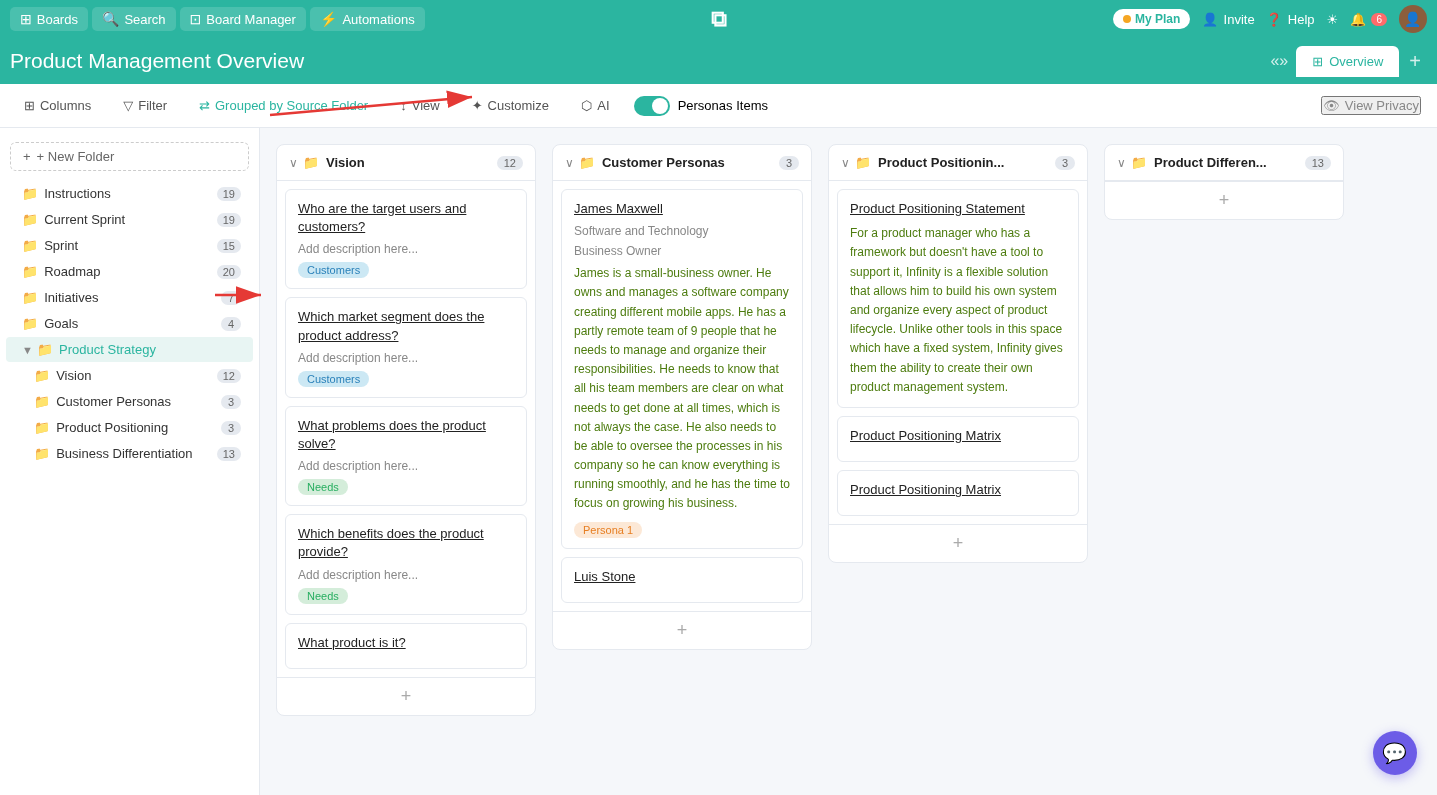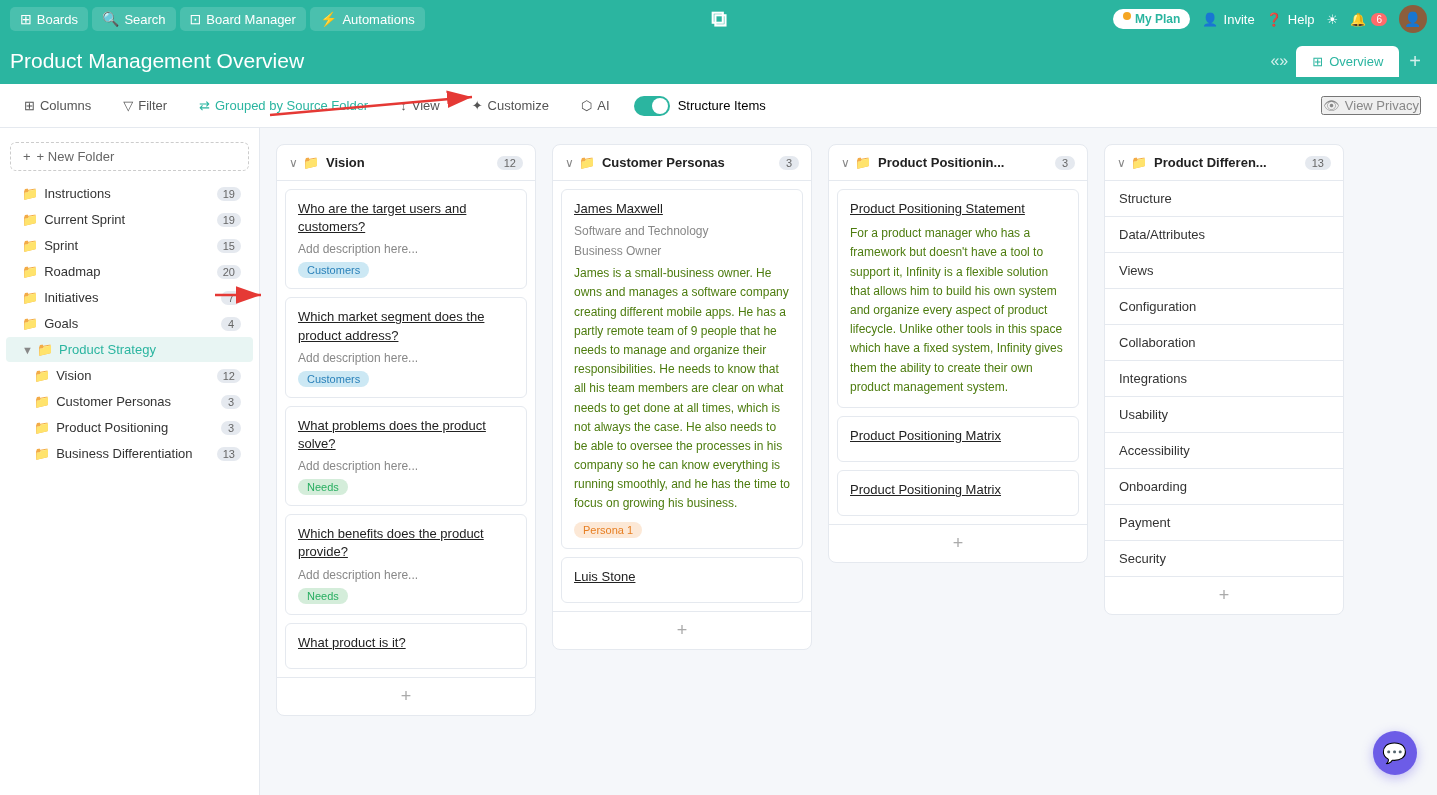"My Plan" .myplan-btn { align-items: none -> center }
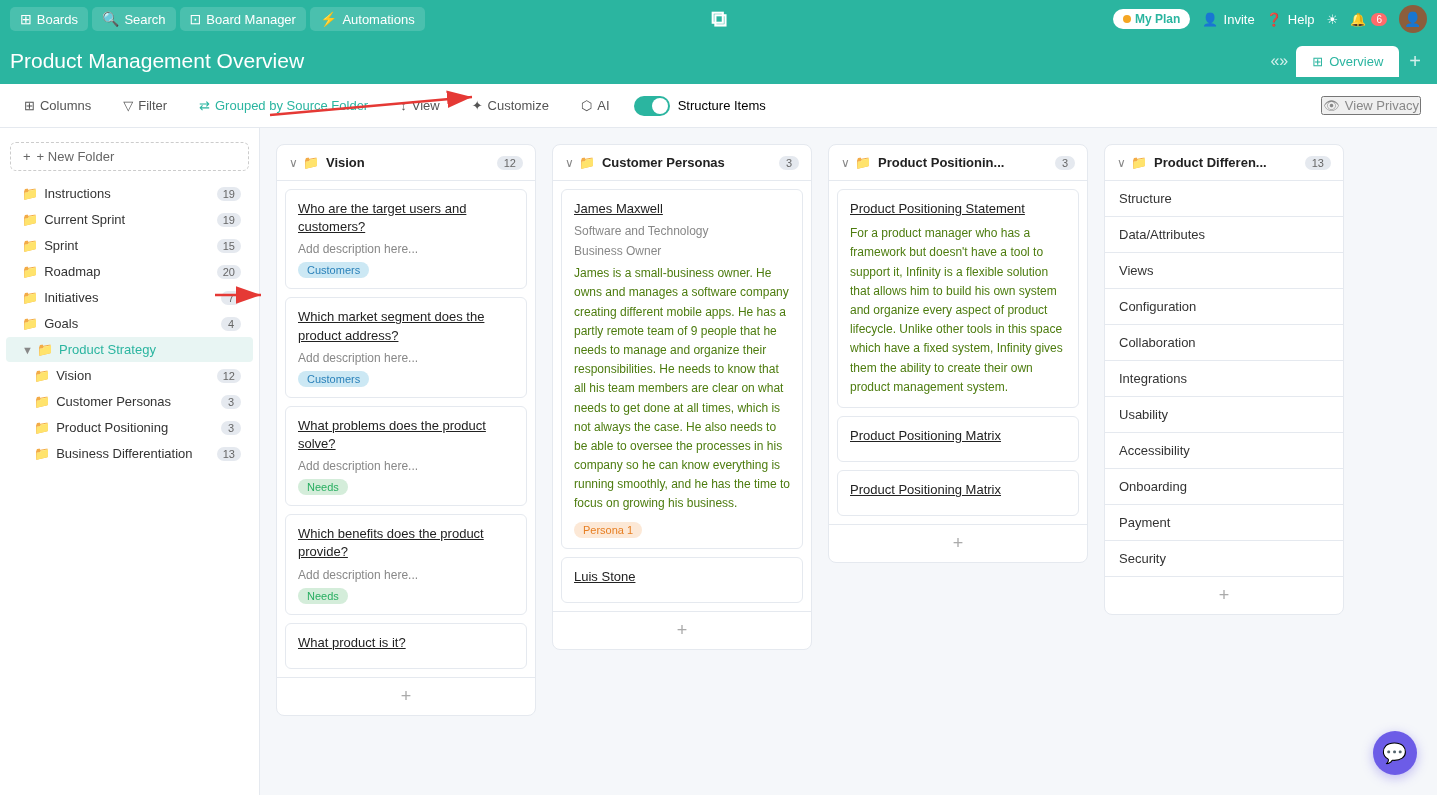"Structure Items" span { text: Structure -> Personas }
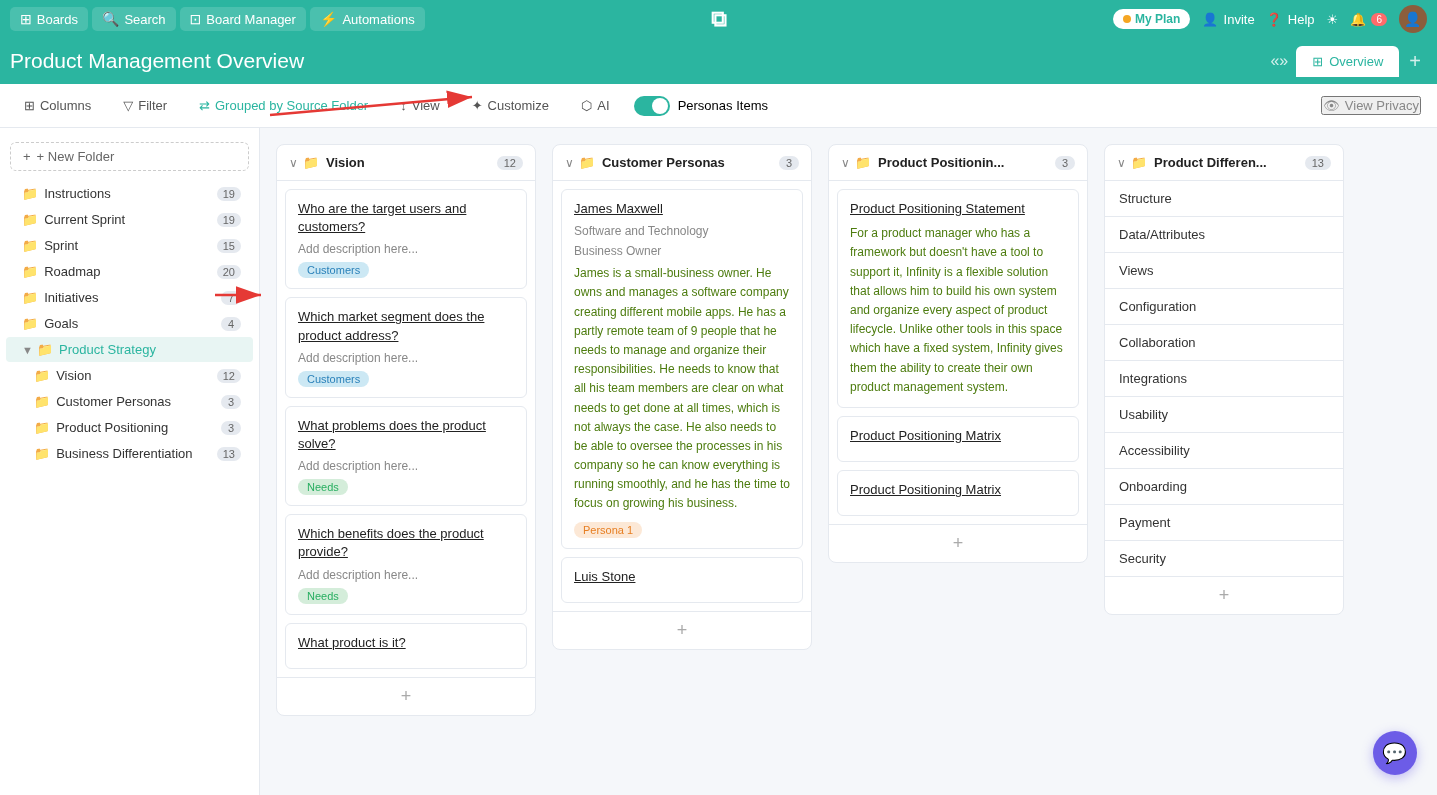"Structure" div { html: <div> <div>Structure</div> <div>Data/Attributes</div> <div>Views</div> <div>Configuration</div> <div>Collaboration</div> <div>Integrations</div> <div>Usability</div> <div>Accessibility</div> <div>Onboarding</div> <div>Payment</div> <div>Security</div> </div> -> none }
